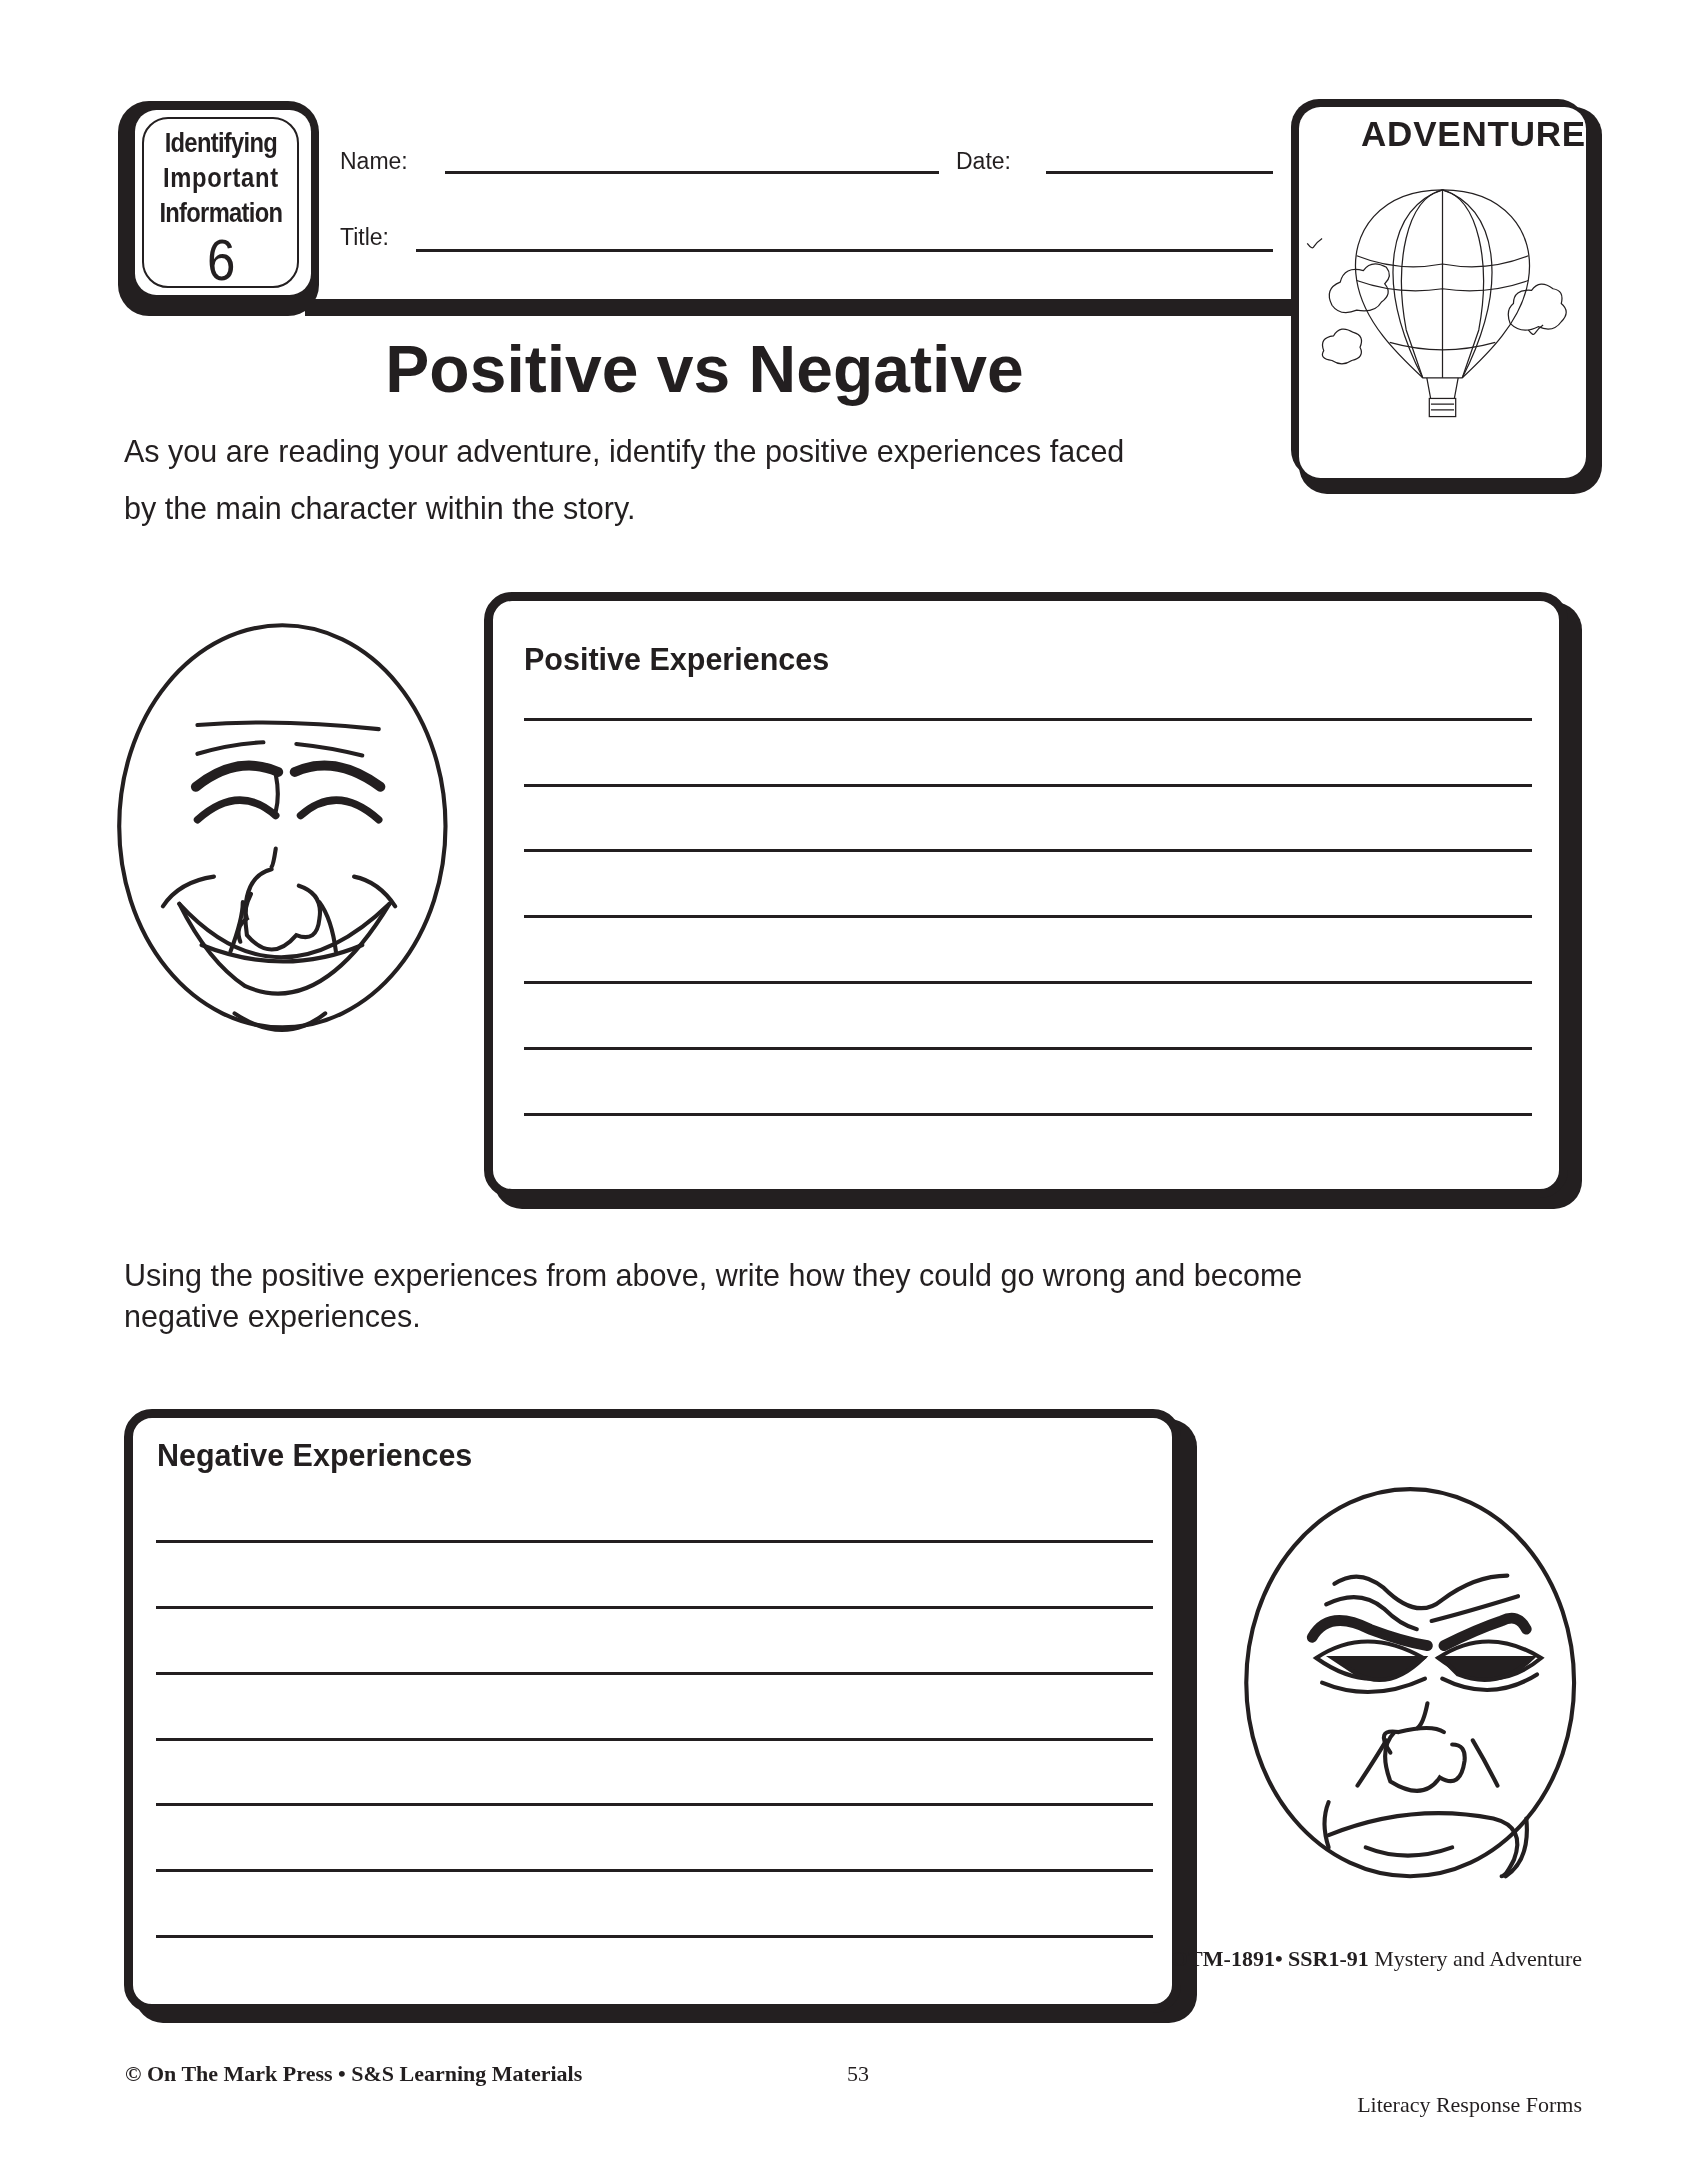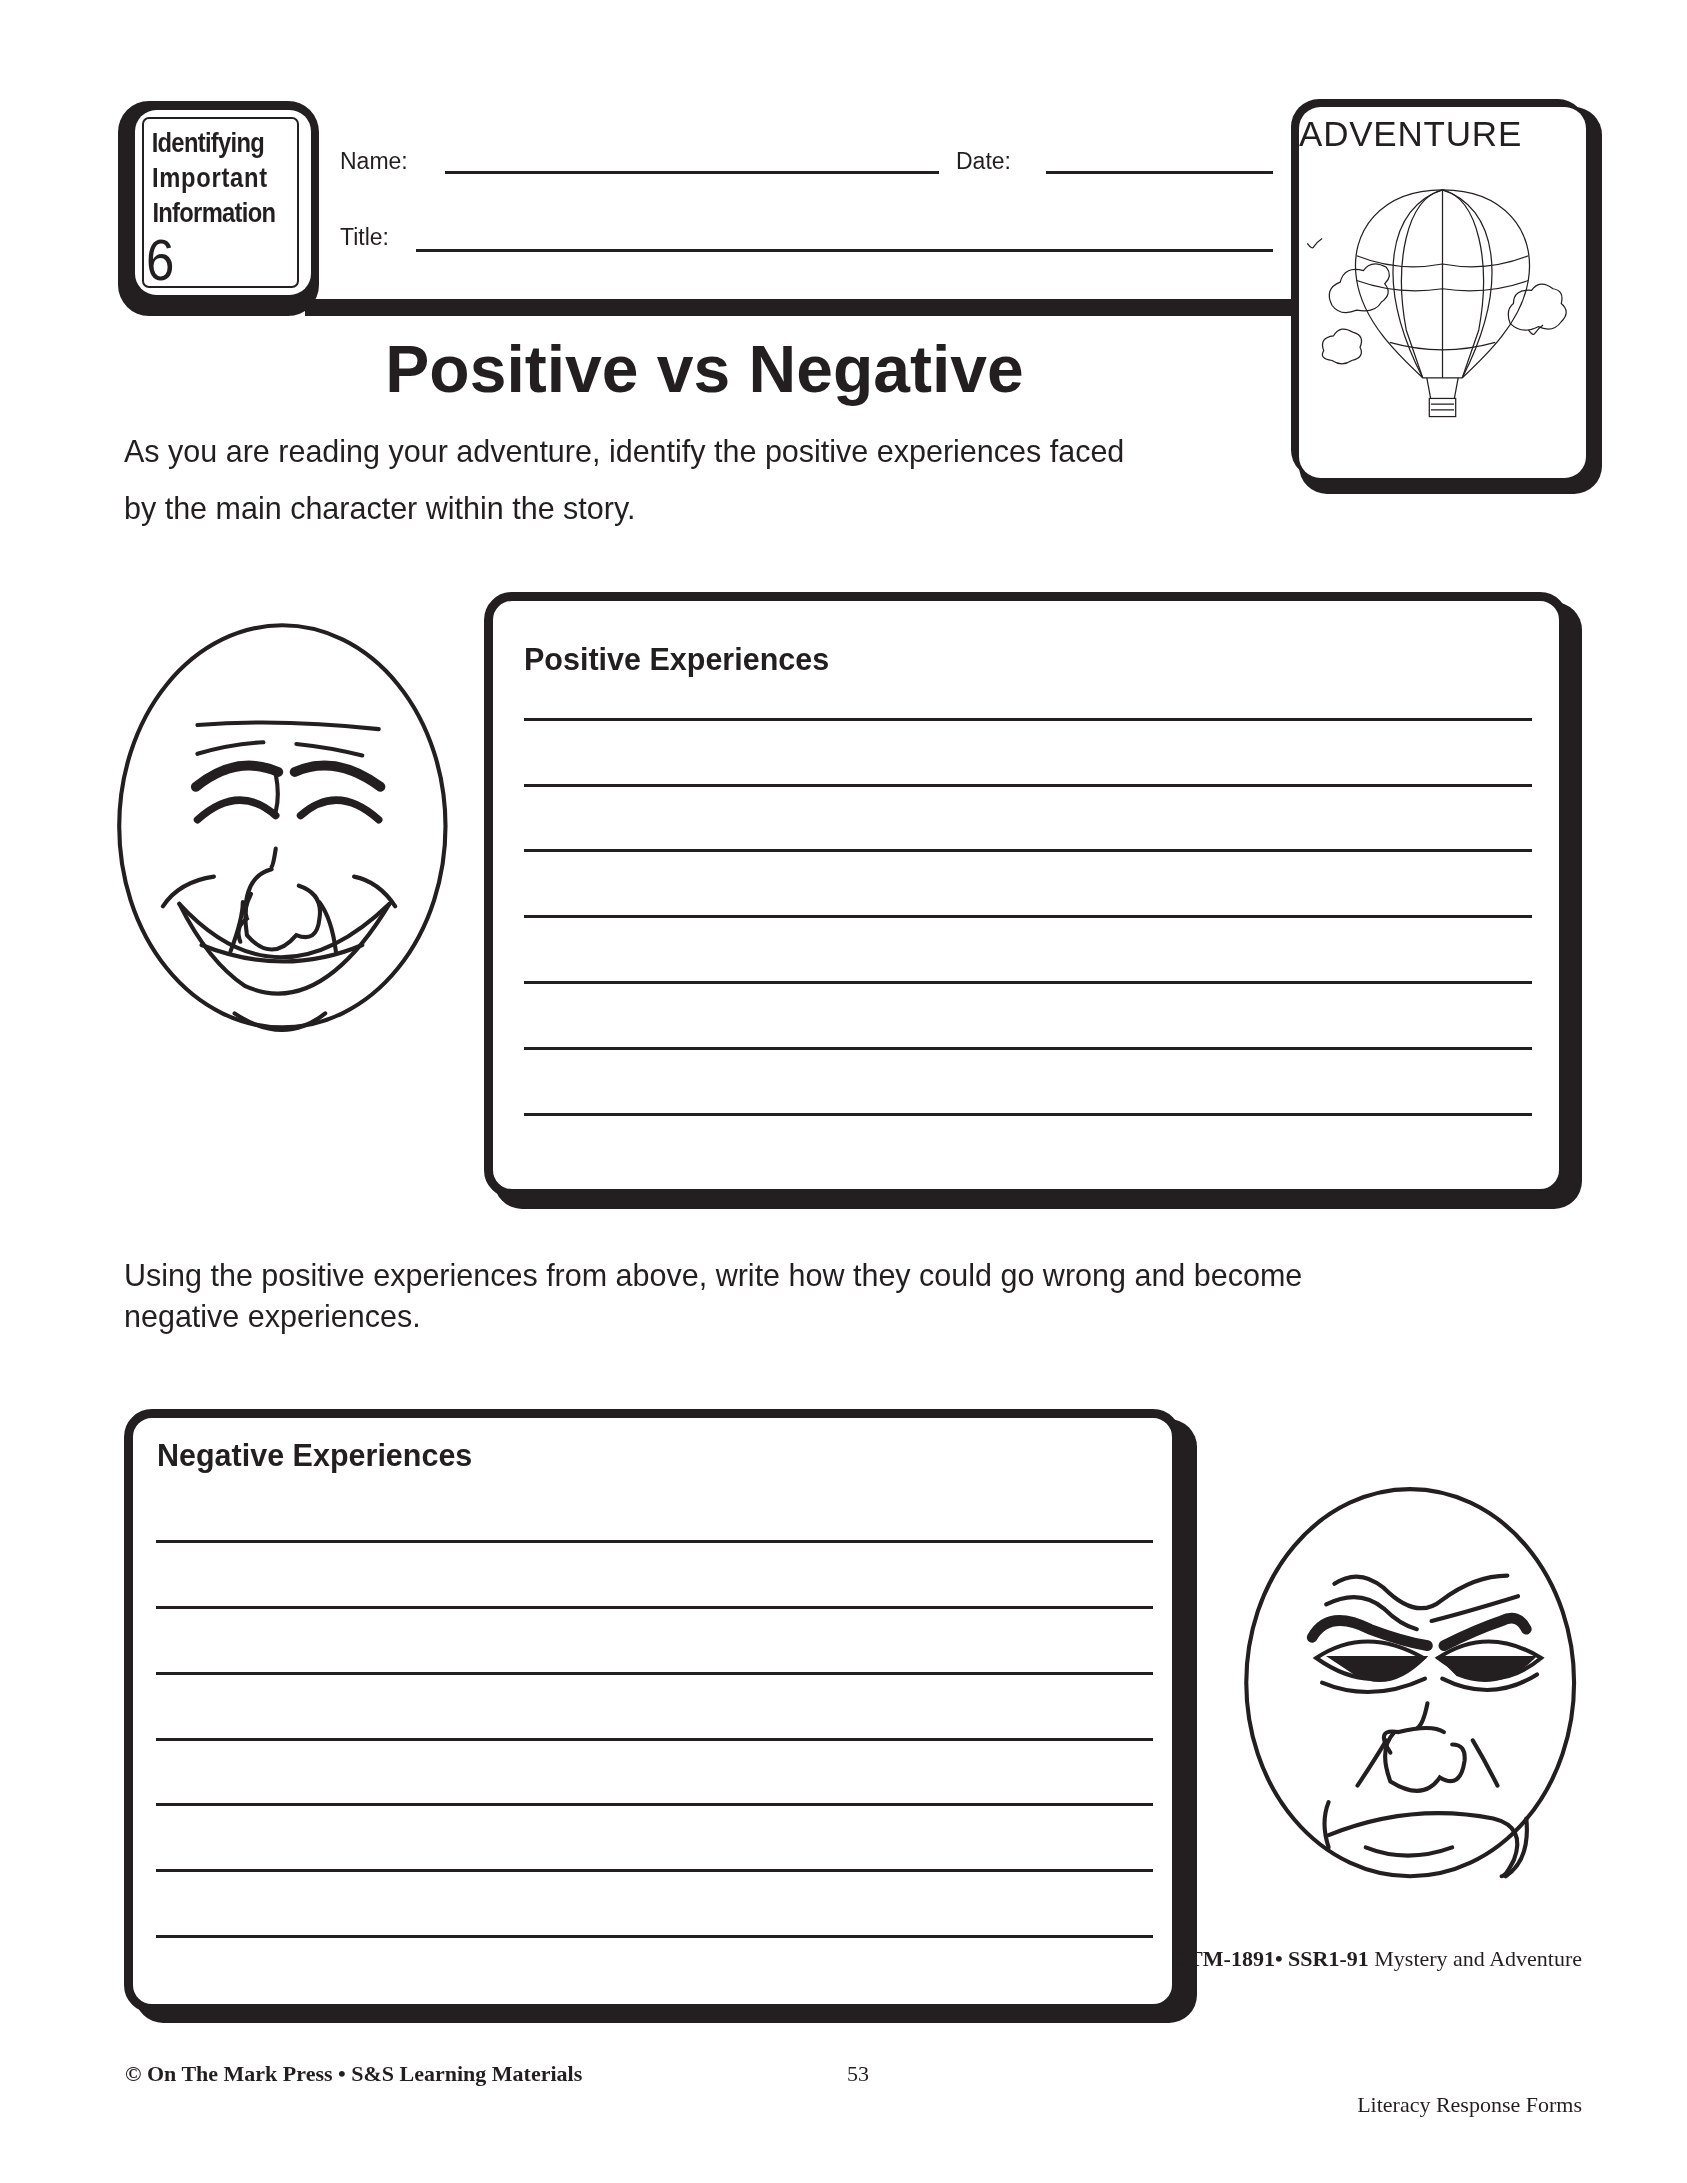"Identifying" .badge-inner2 { align-items: flex-start -> center; border-radius: 7px -> 26px }
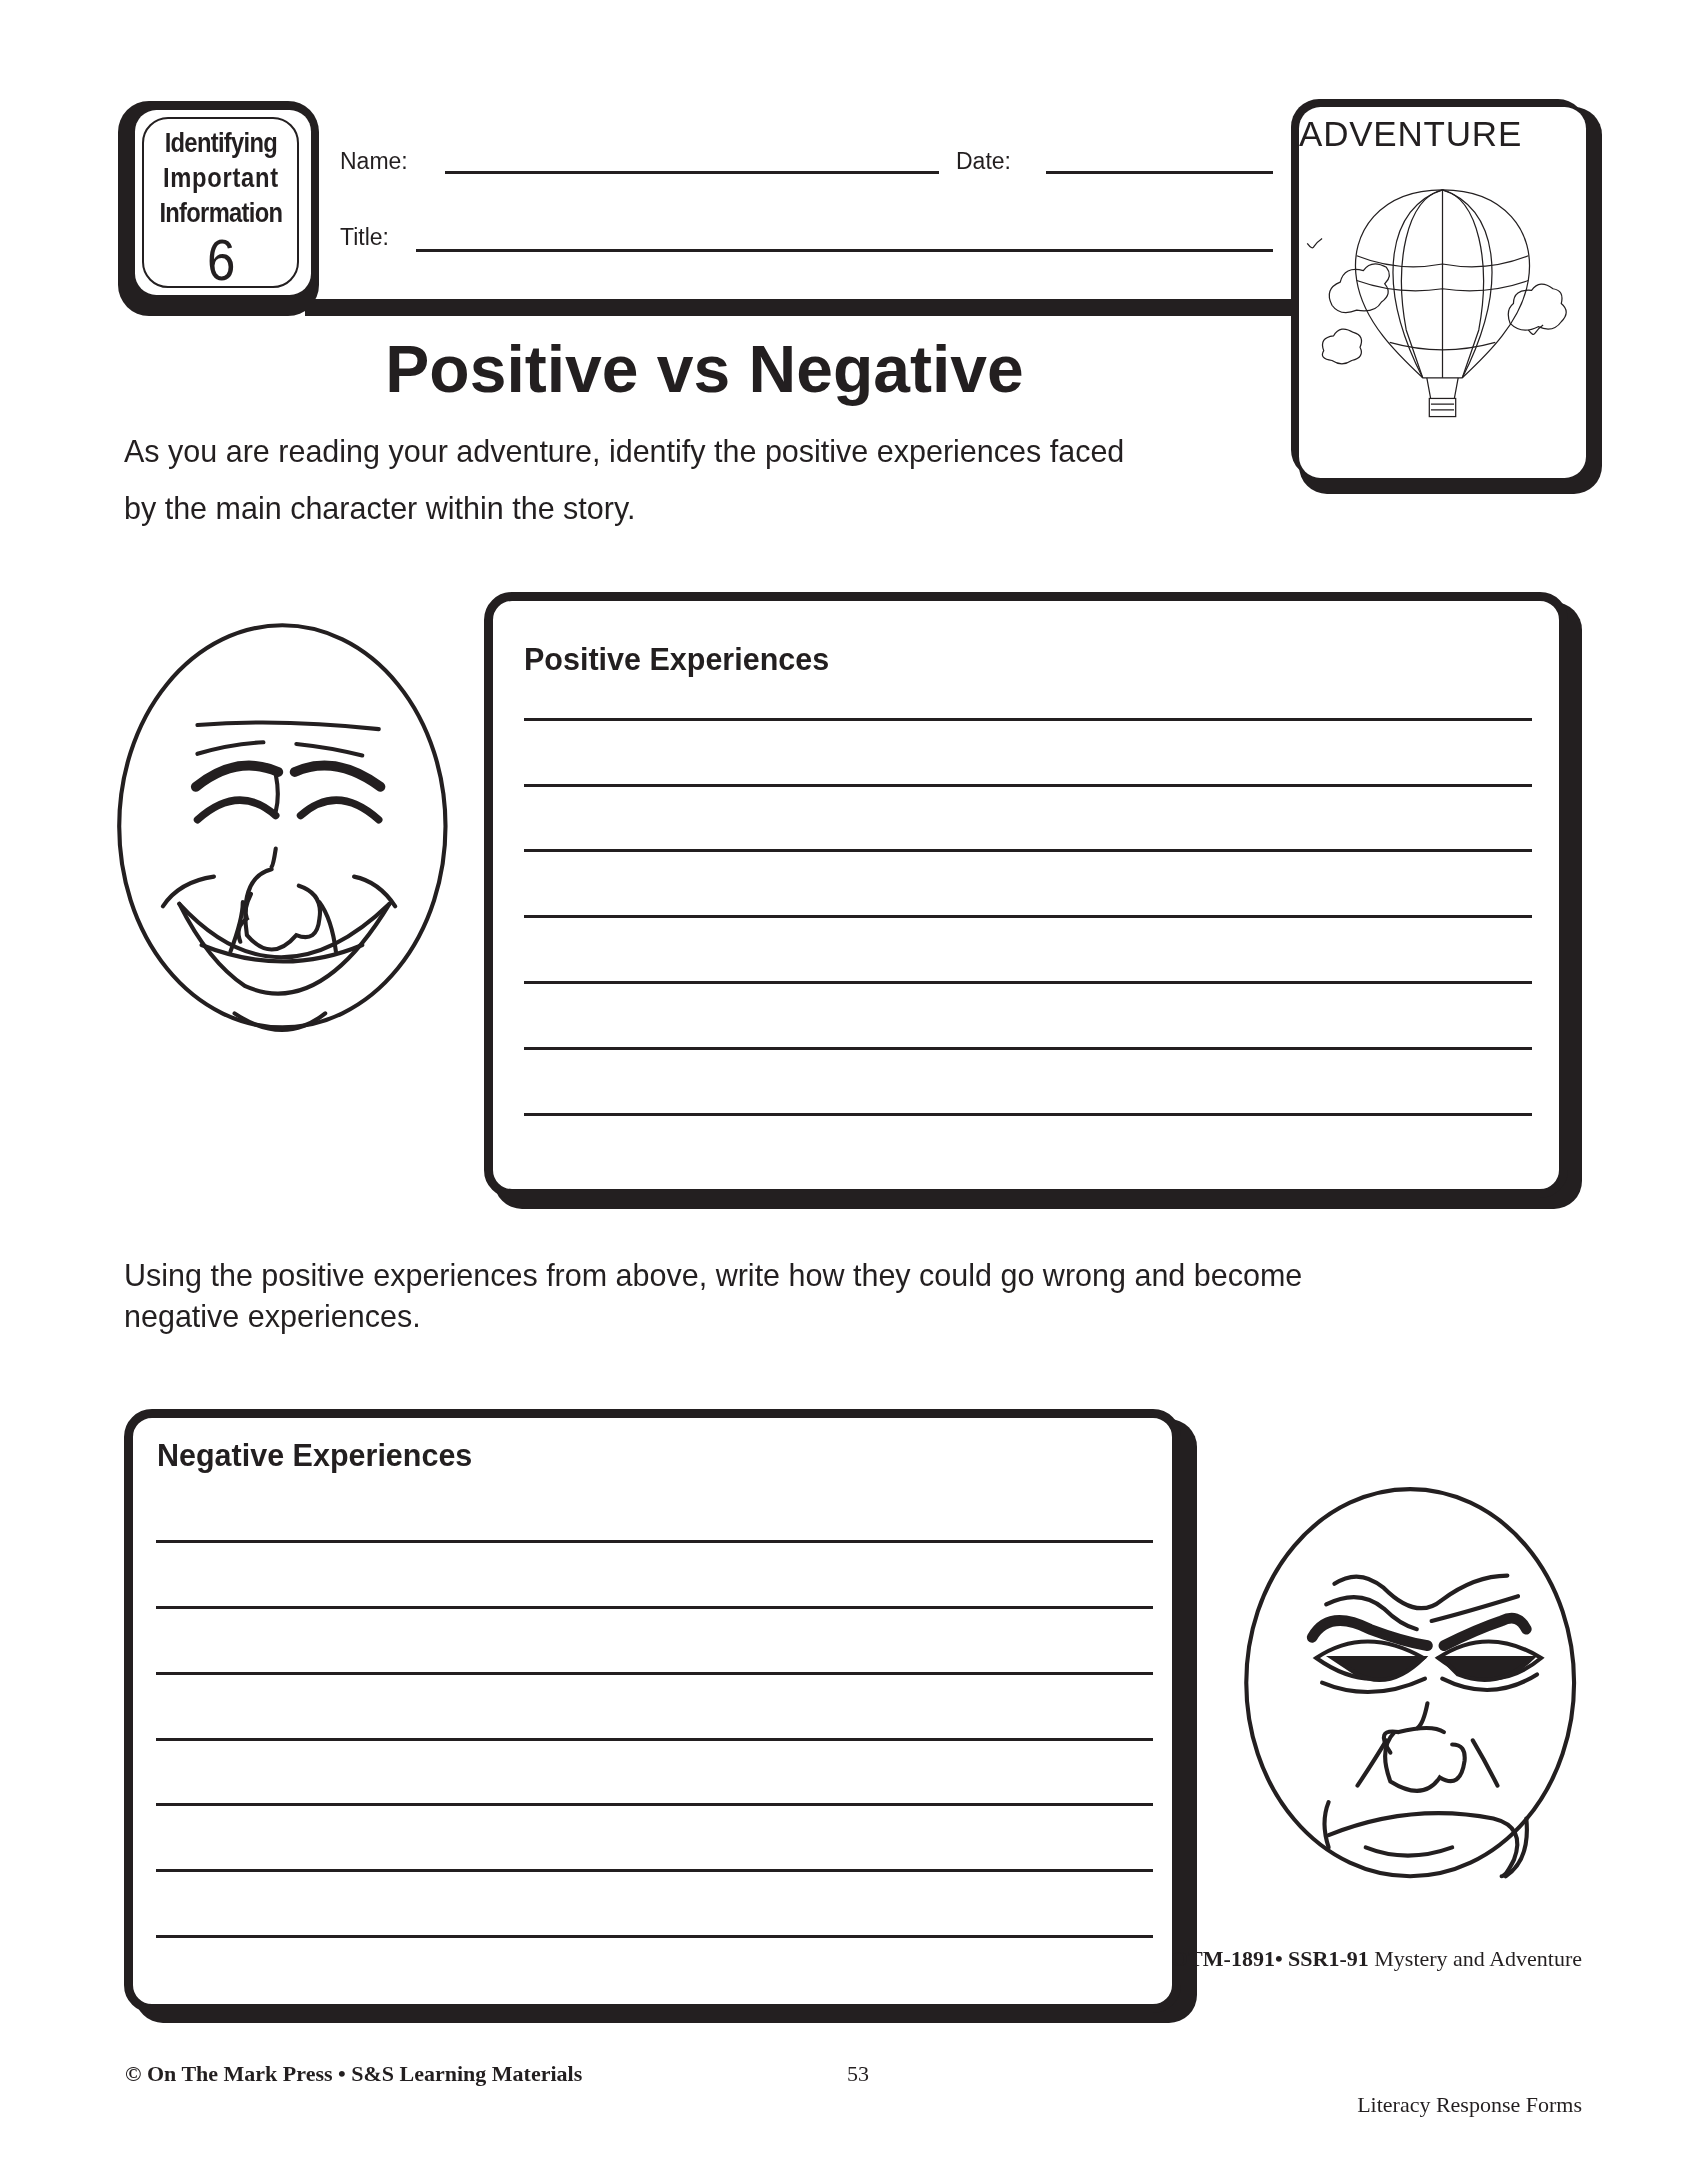"ADVENTURE" .adv-title { font-weight: normal -> bold; text-align: left -> right }
